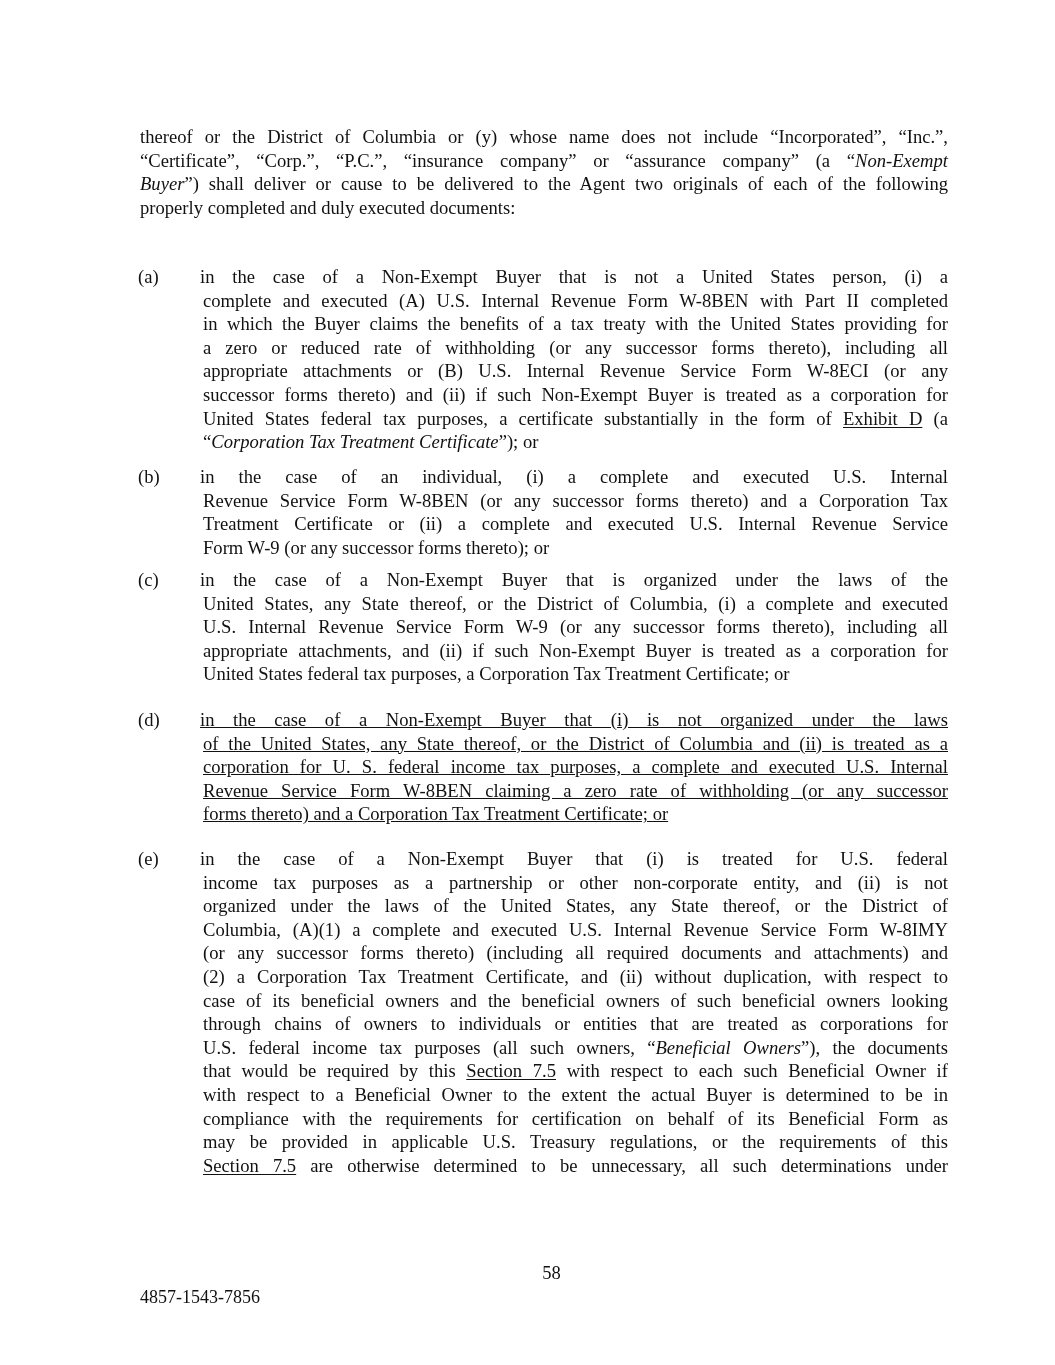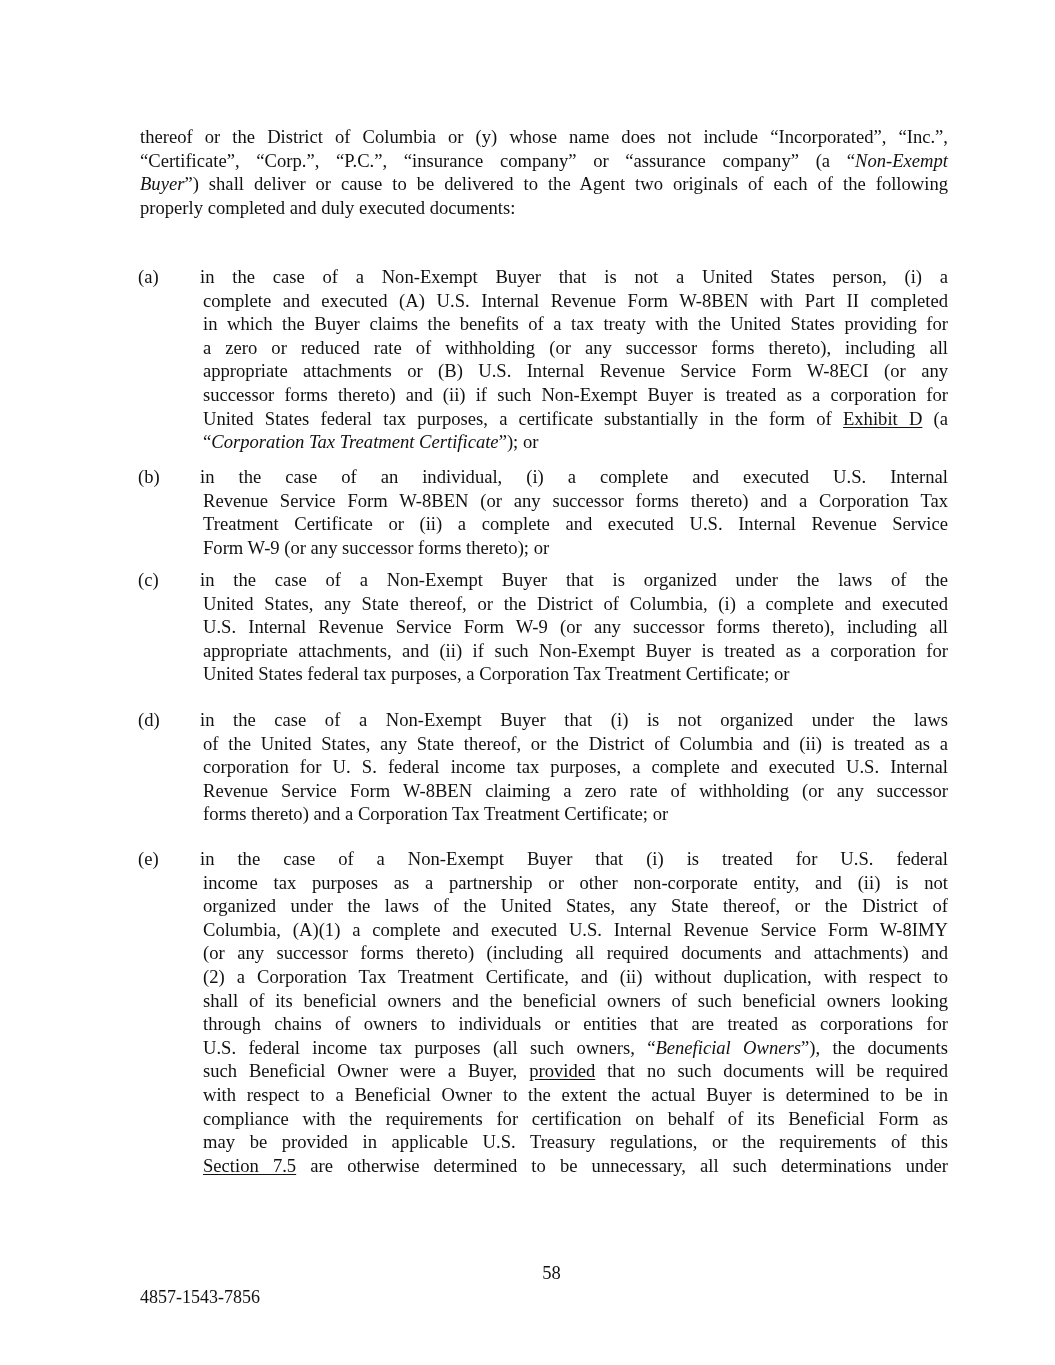"(d) in the case of" .item-d { text-decoration: none -> underline }
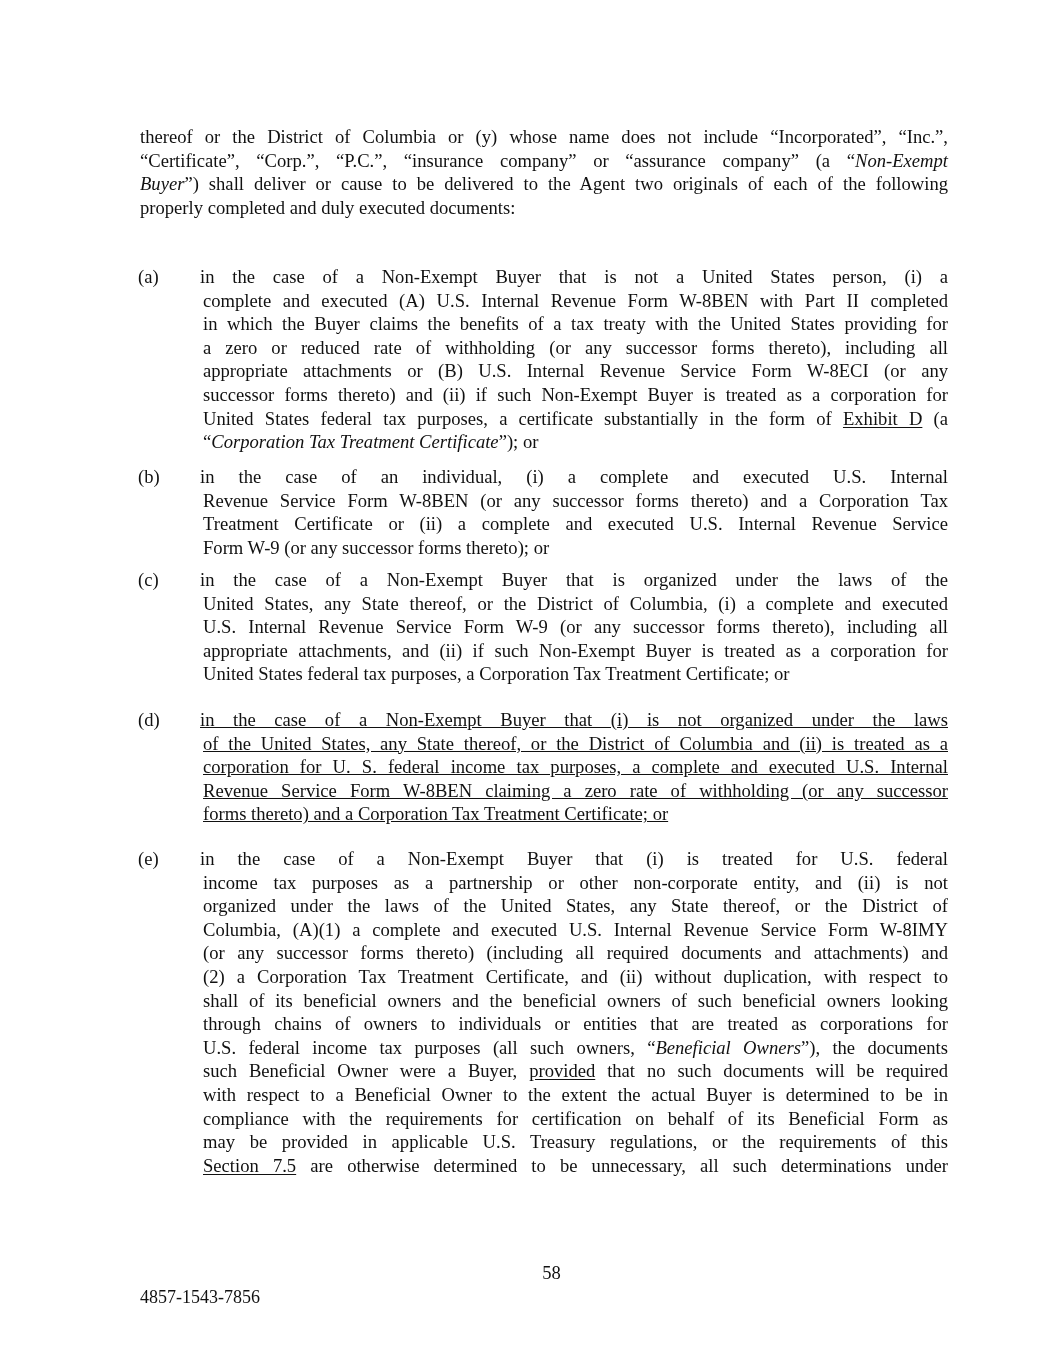"shall of its beneficial owners" span { text: shall -> case }
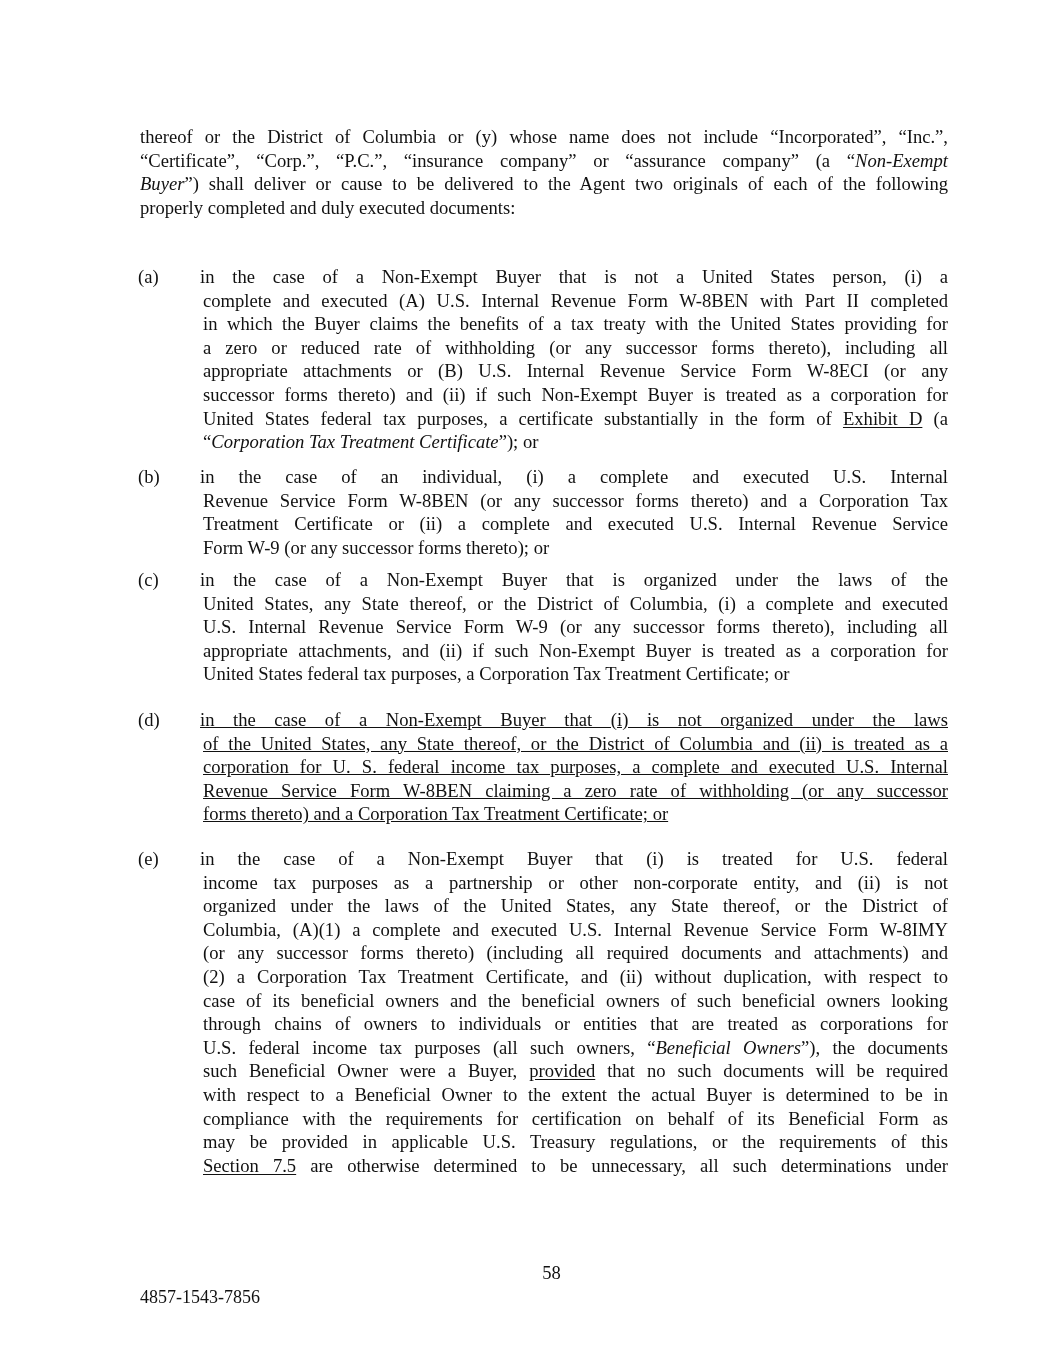"that would be required by" div.line { html: none -> <div><span>that would be required by this </span><u>Section 7.5</u><span> with respect to each such Beneficial Owner if</span></div> }
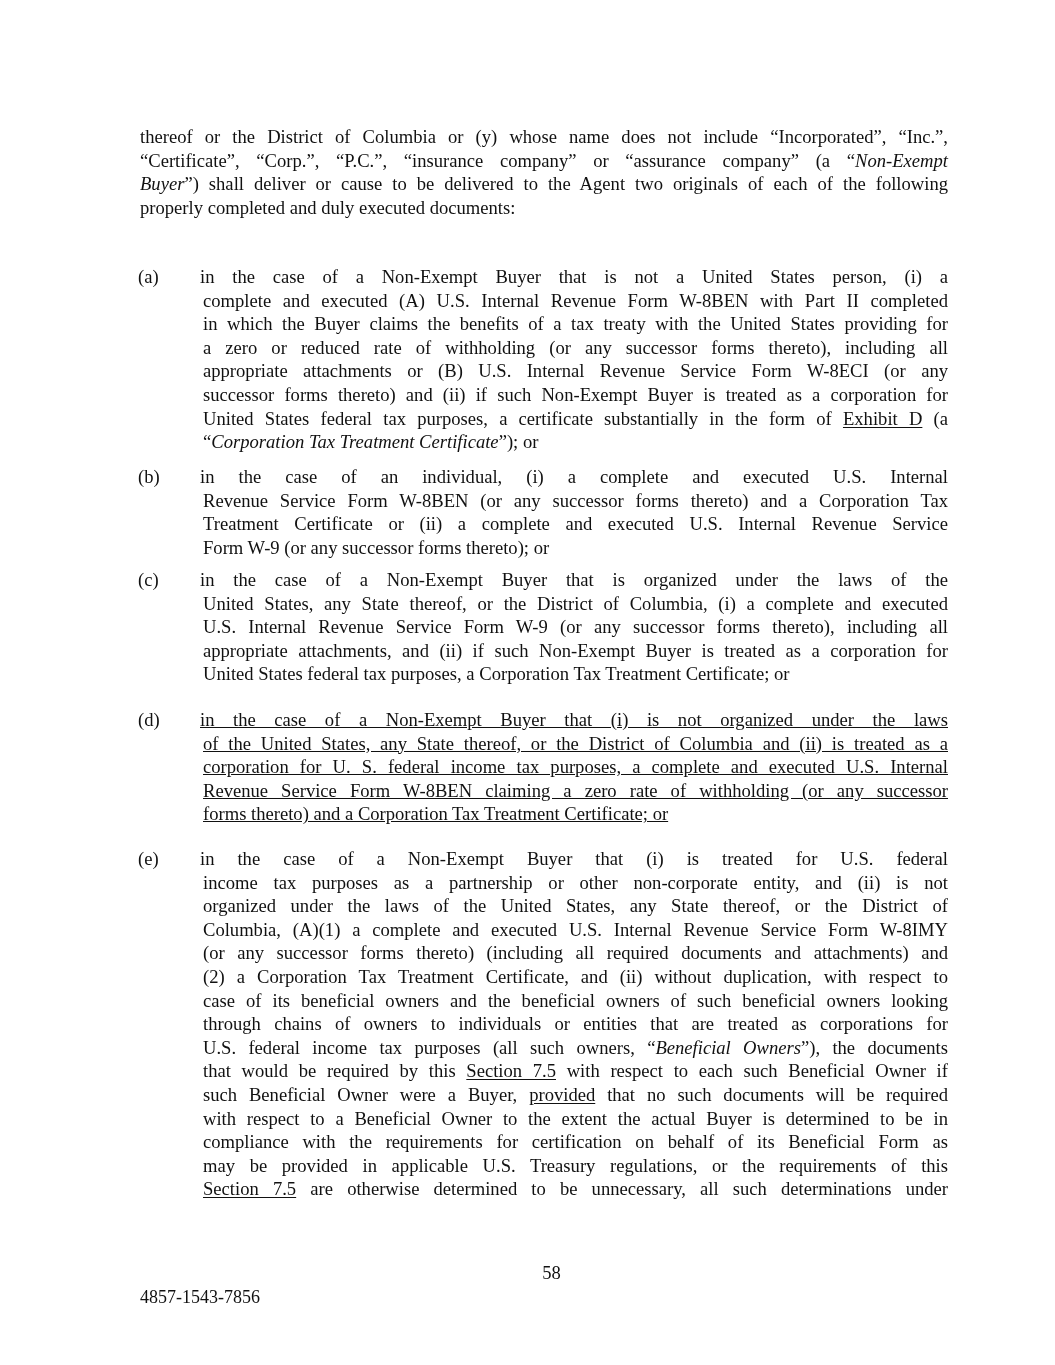"such Beneficial Owner were a" div.line { html: <div><span>such Beneficial Owner were a Buyer, </span><u>provided</u><span> that no such documents will be required</span></div> -> none }
